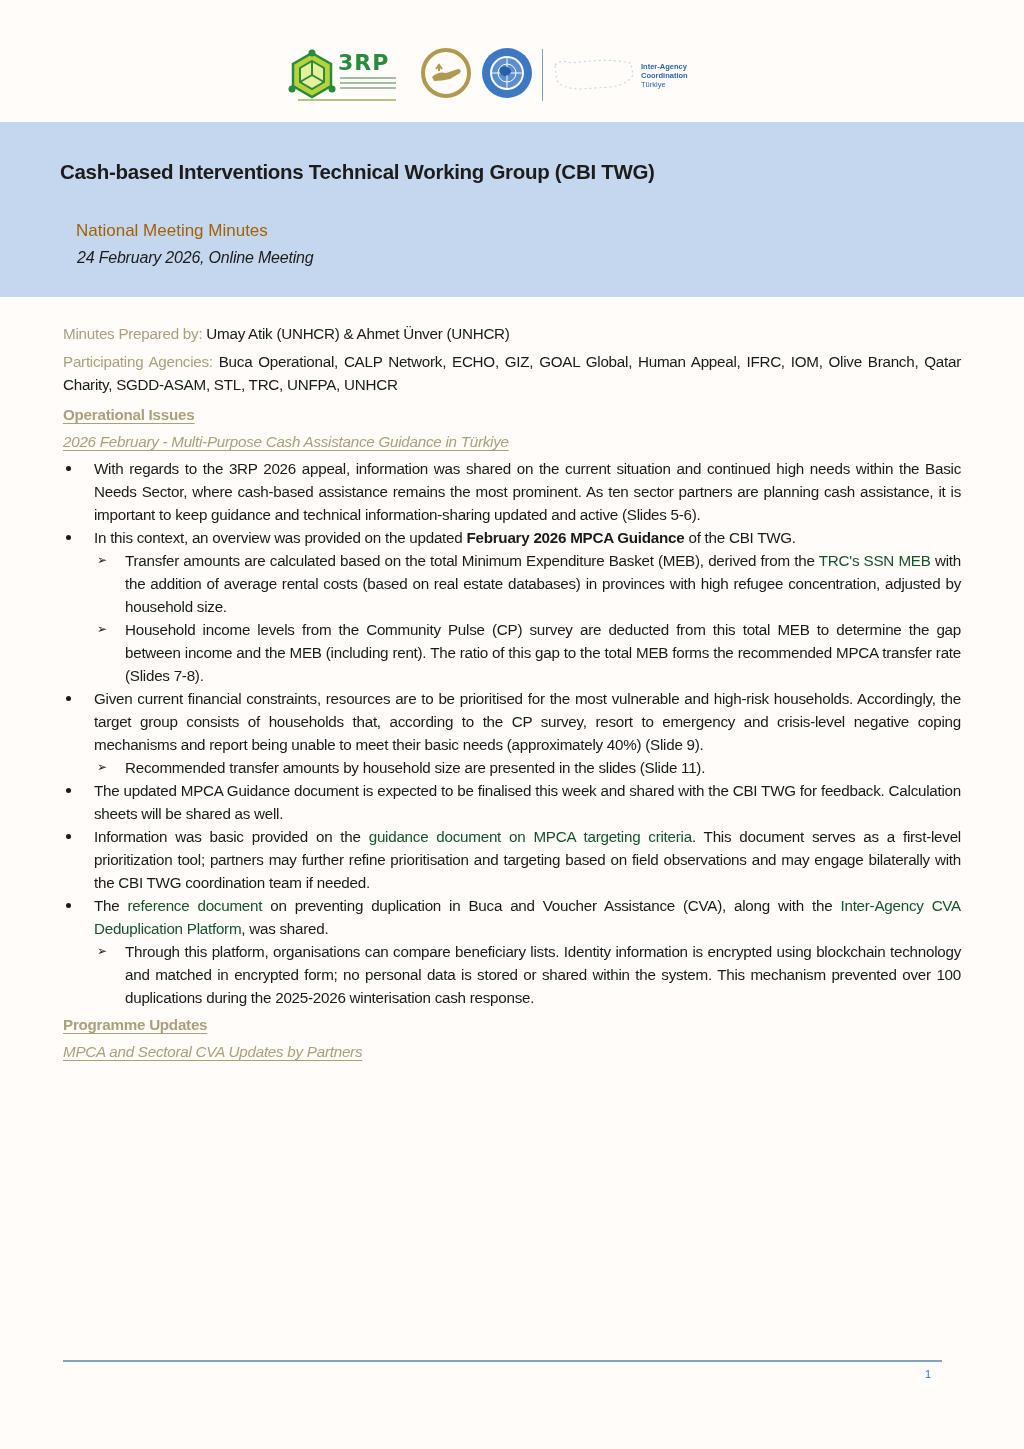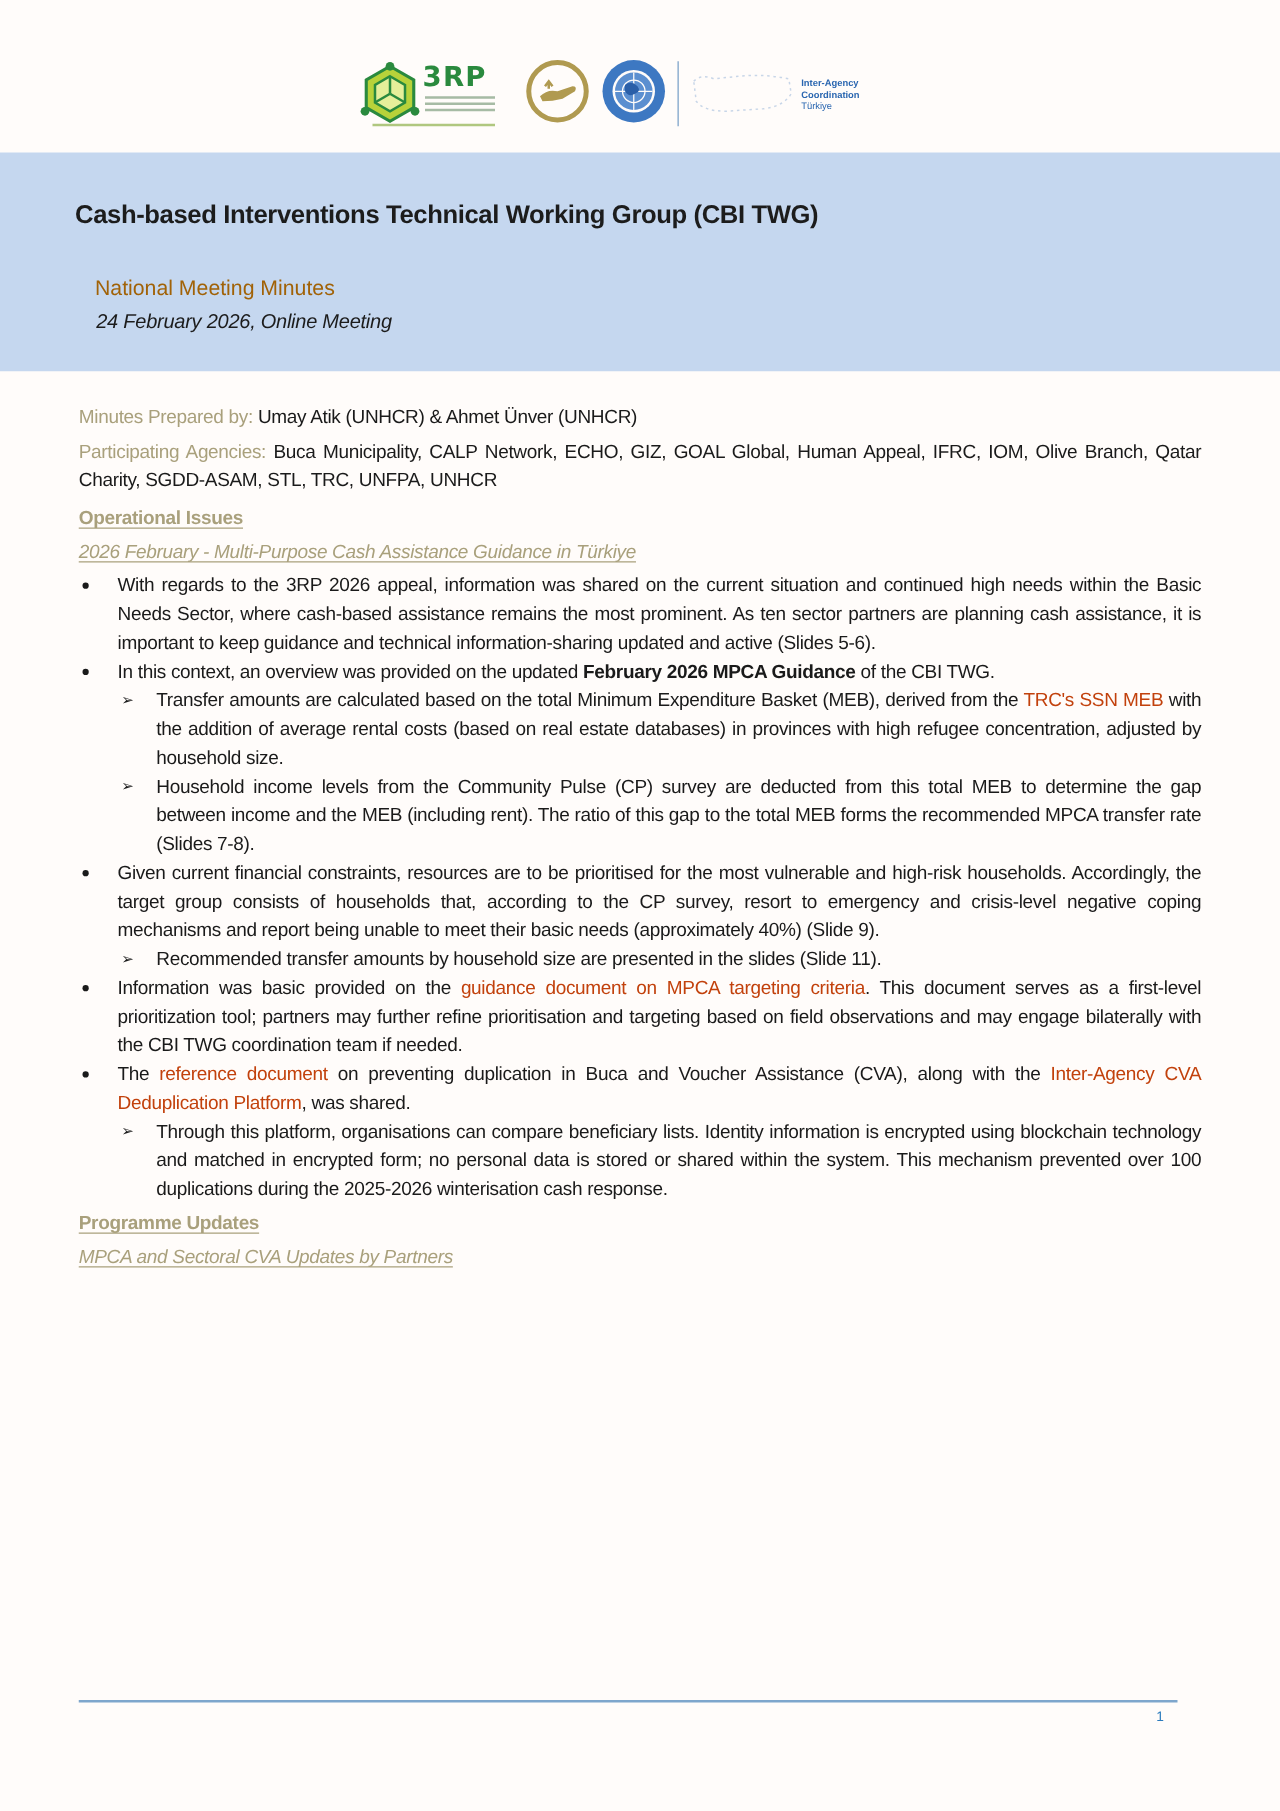"Buca Municipality, CALP Network, ECHO," span { text: Municipality -> Operational }
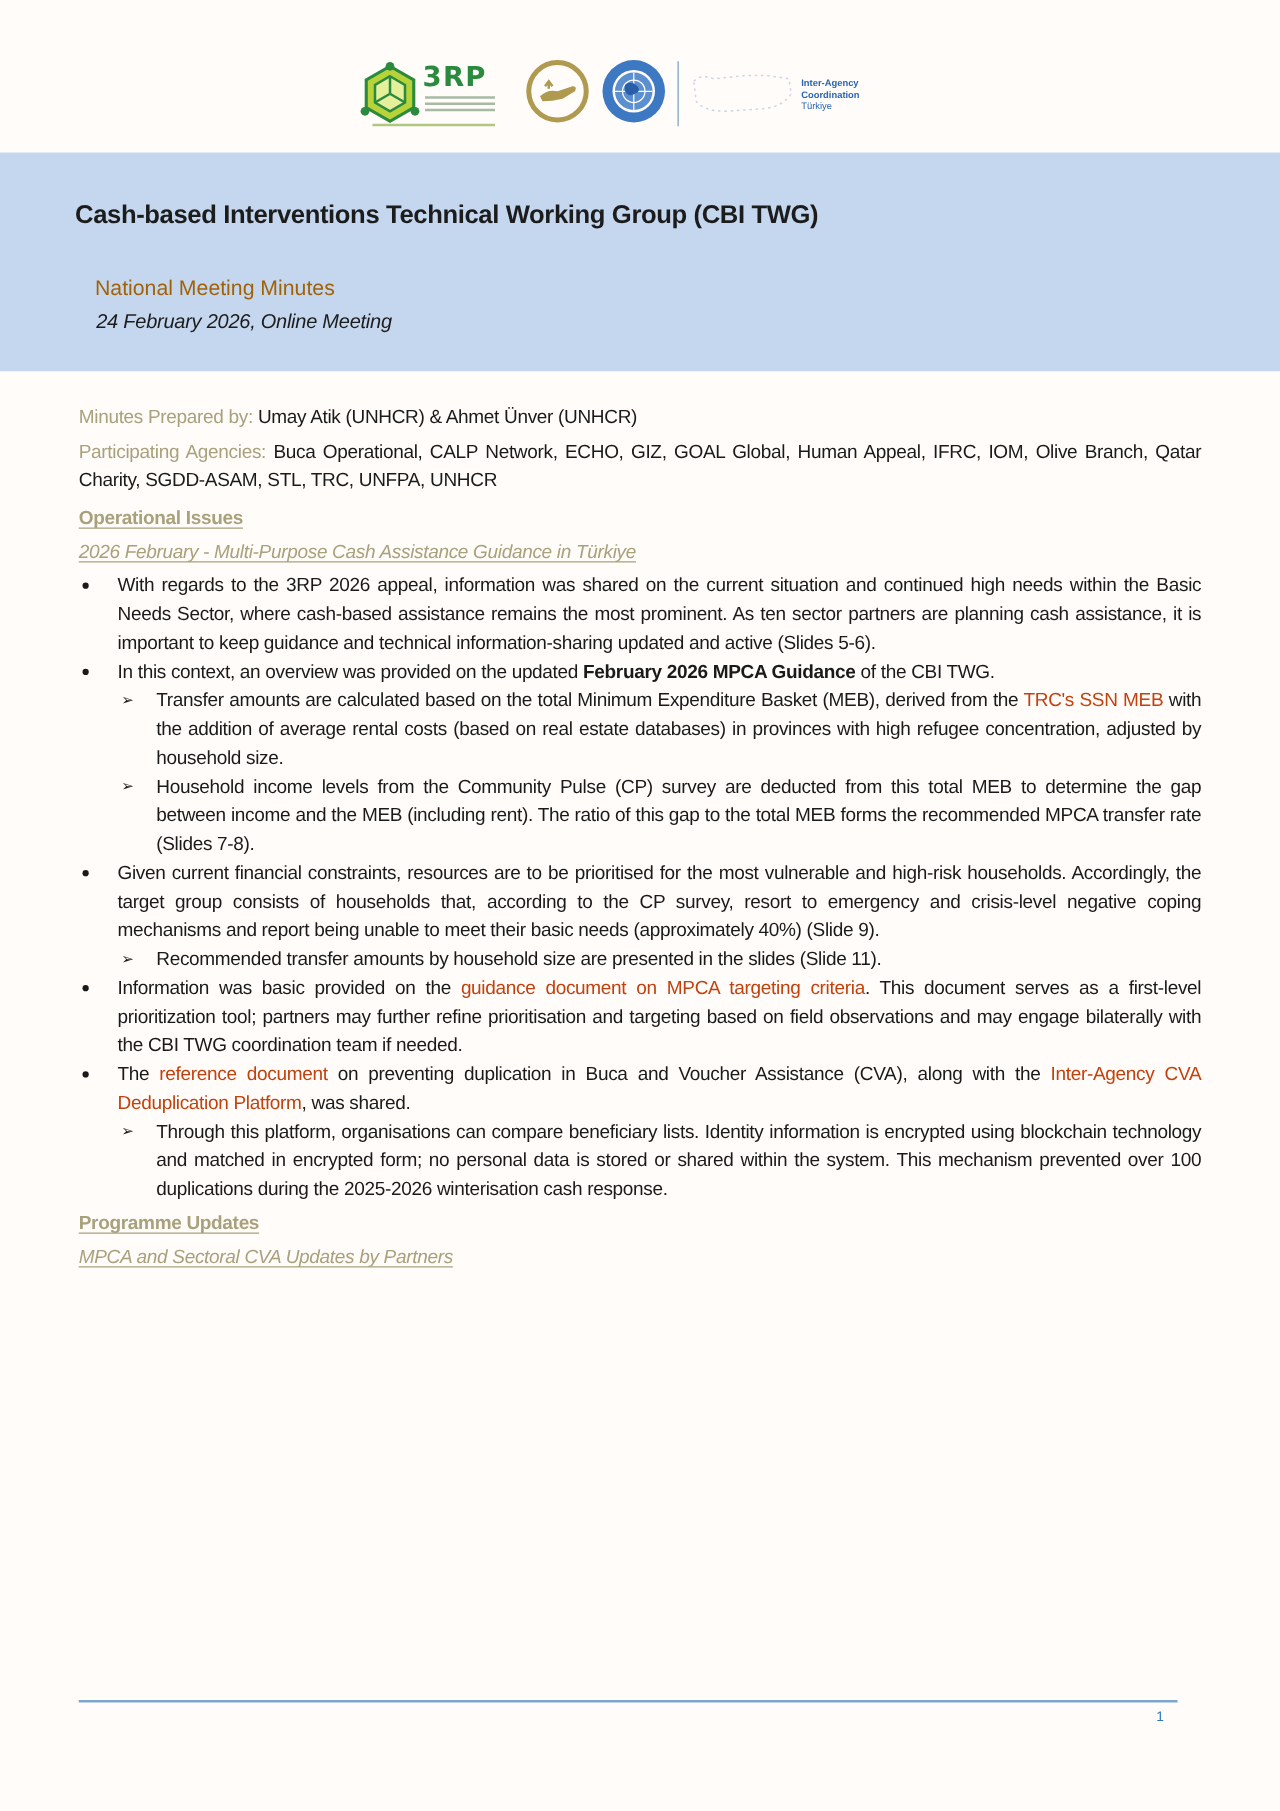"TRC's SSN MEB" .link { color: #c2410c -> #14532d }
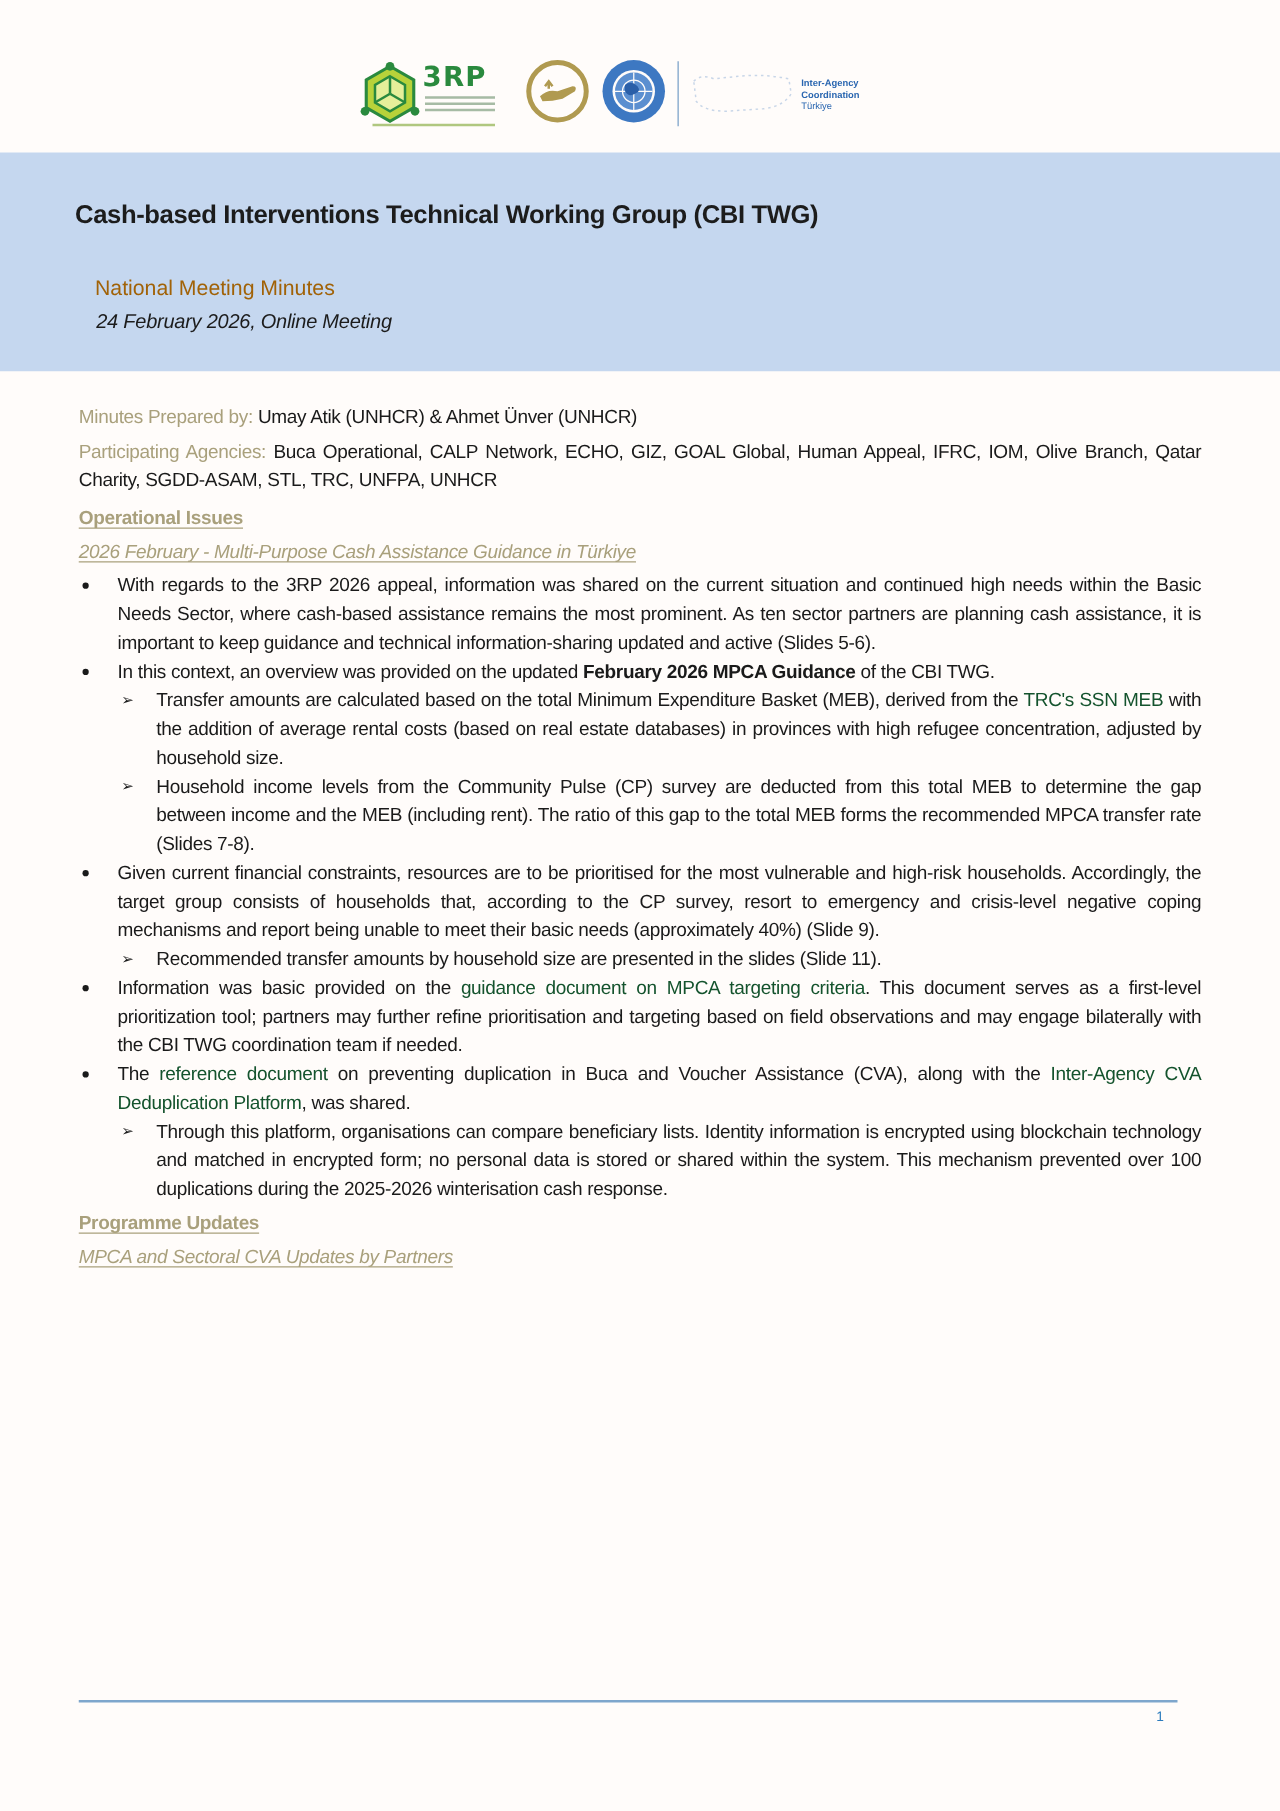"The updated MPCA Guidance document" li { html: none -> <li> <span>The updated MPCA Guidance document is expected to be finalised this week and shared with the CBI TWG for feedback. Calculation sheets will be shared as well.</span> </li> }
